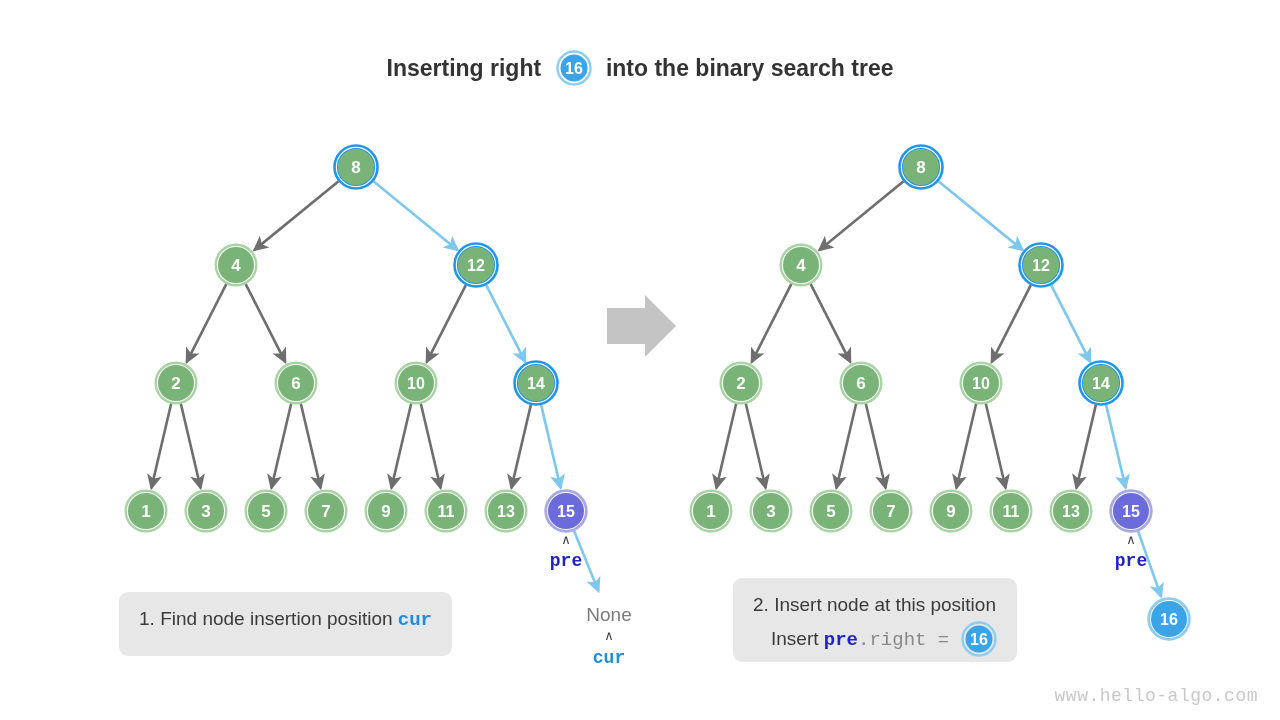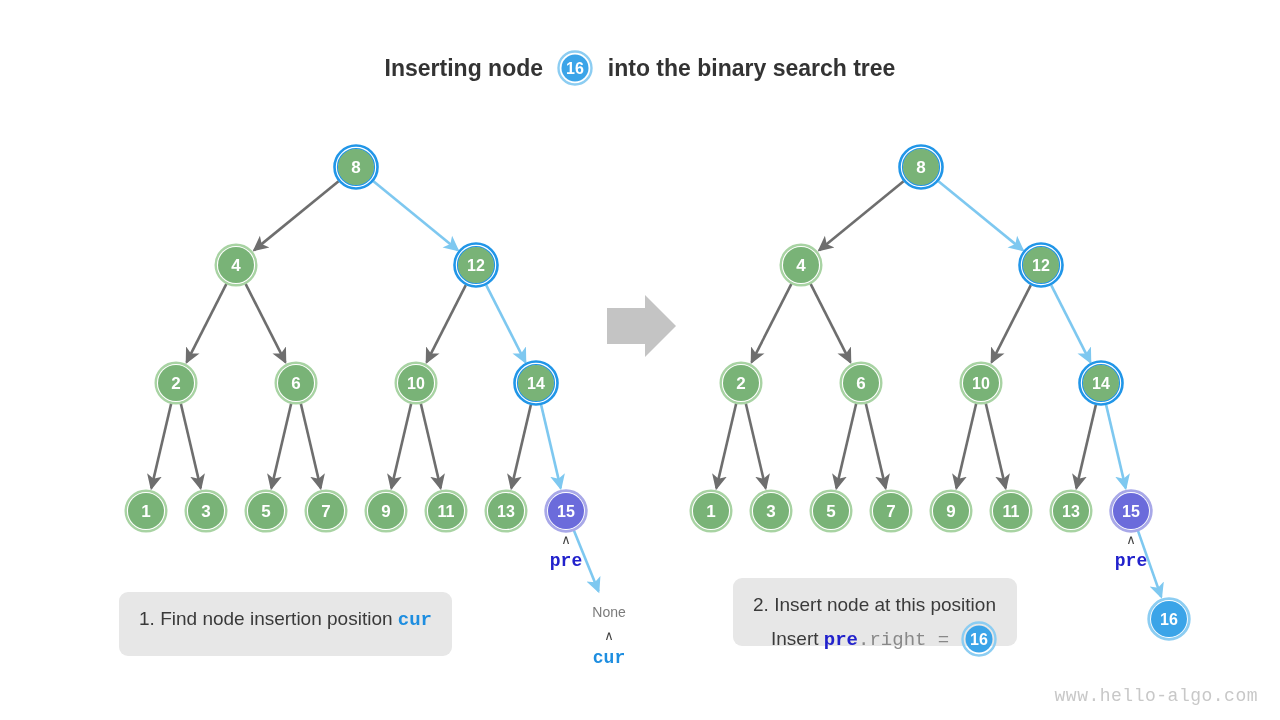"Inserting node" span { text: node -> right }
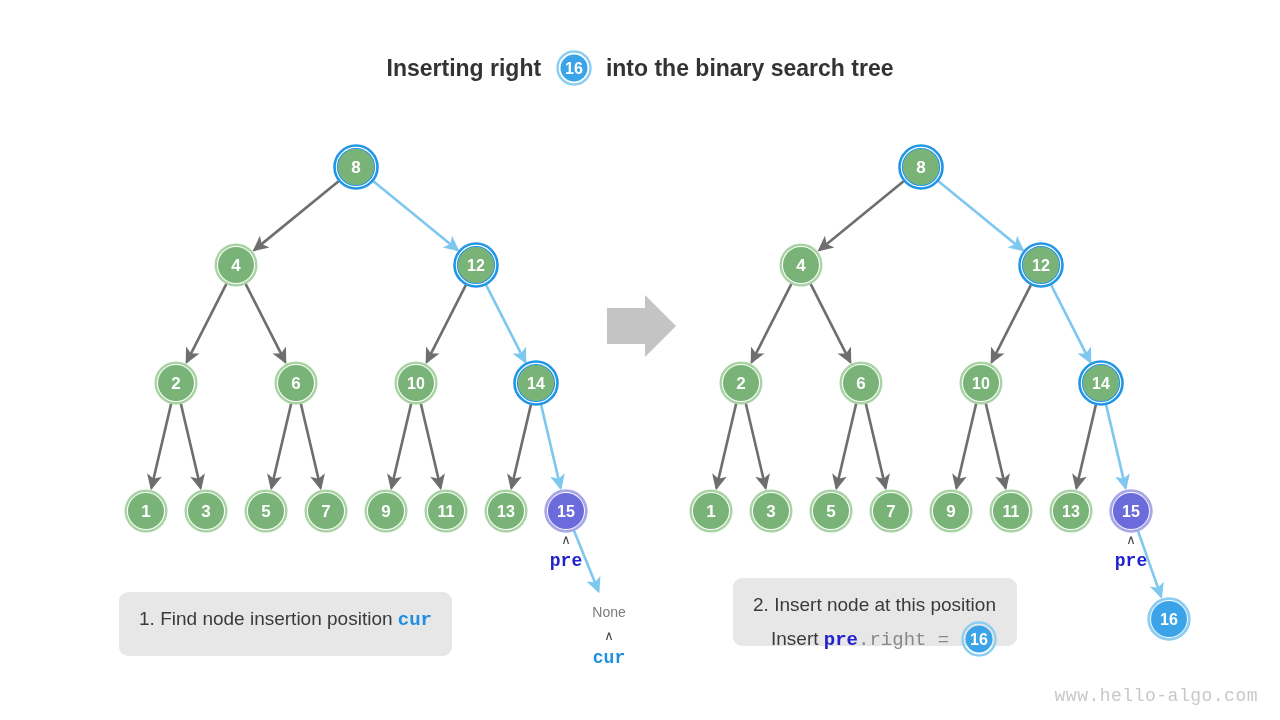"None" .none-label { font-size: 14px -> 19px }
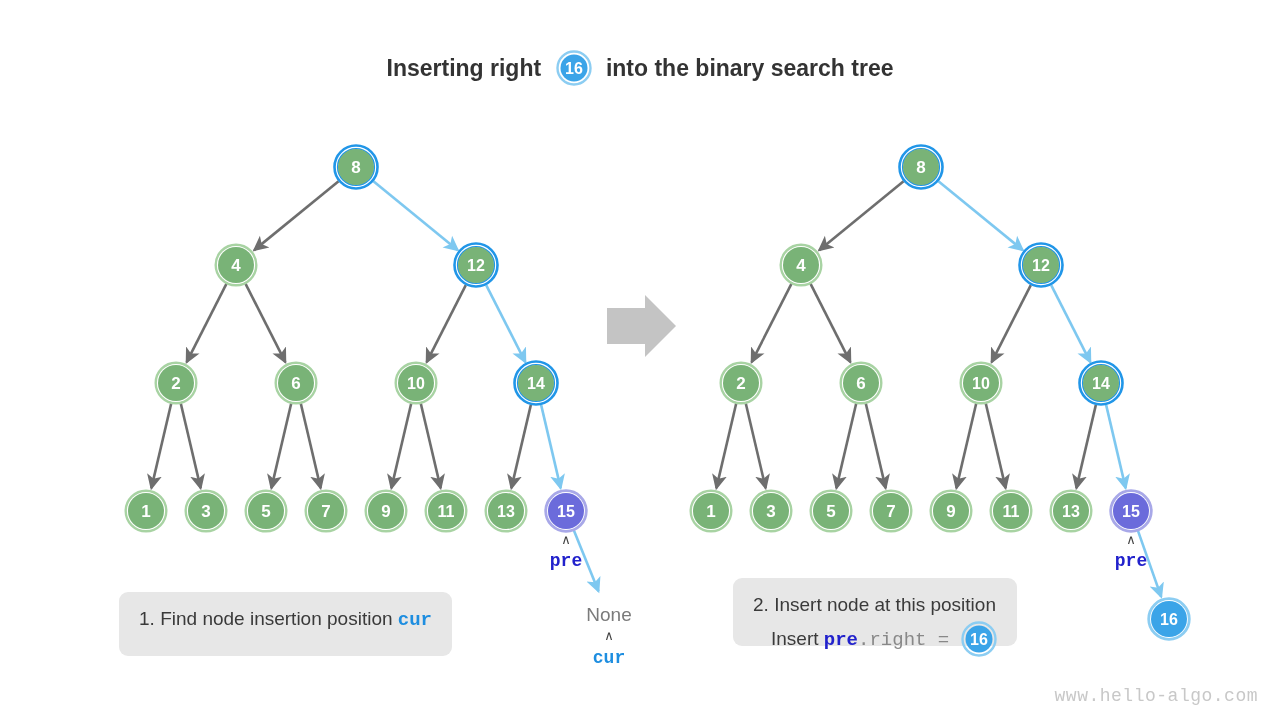"2. Insert node at this" div.caption-box { height: 68px -> 84px }
